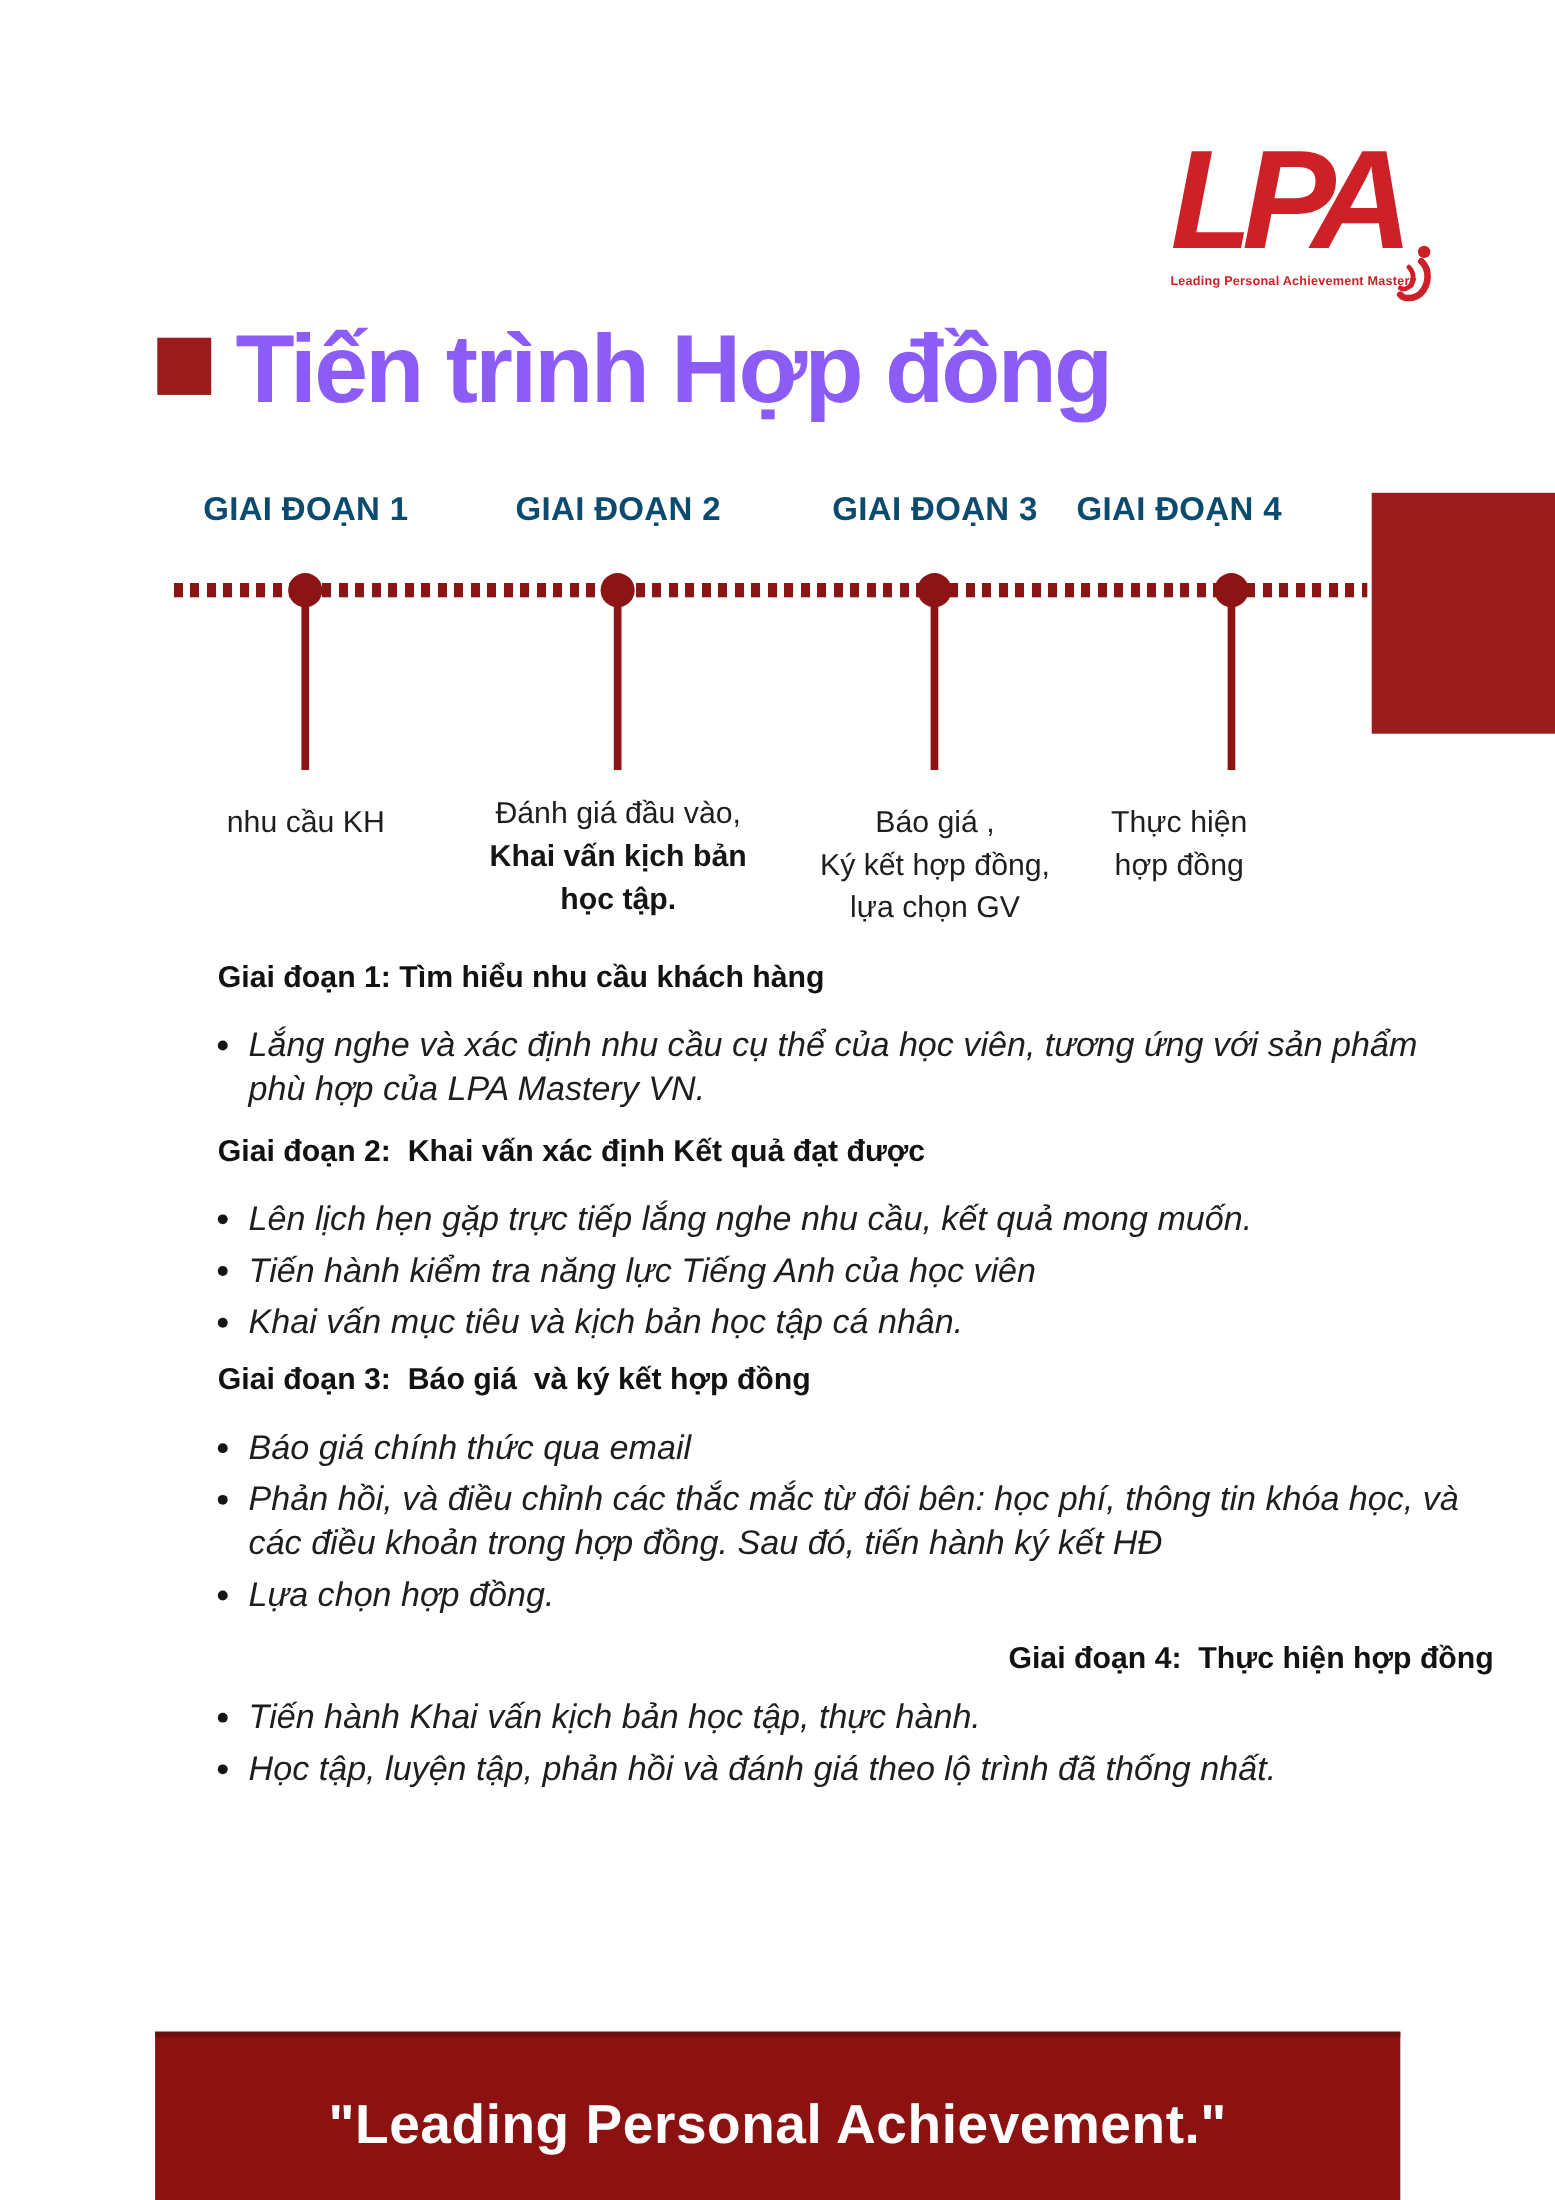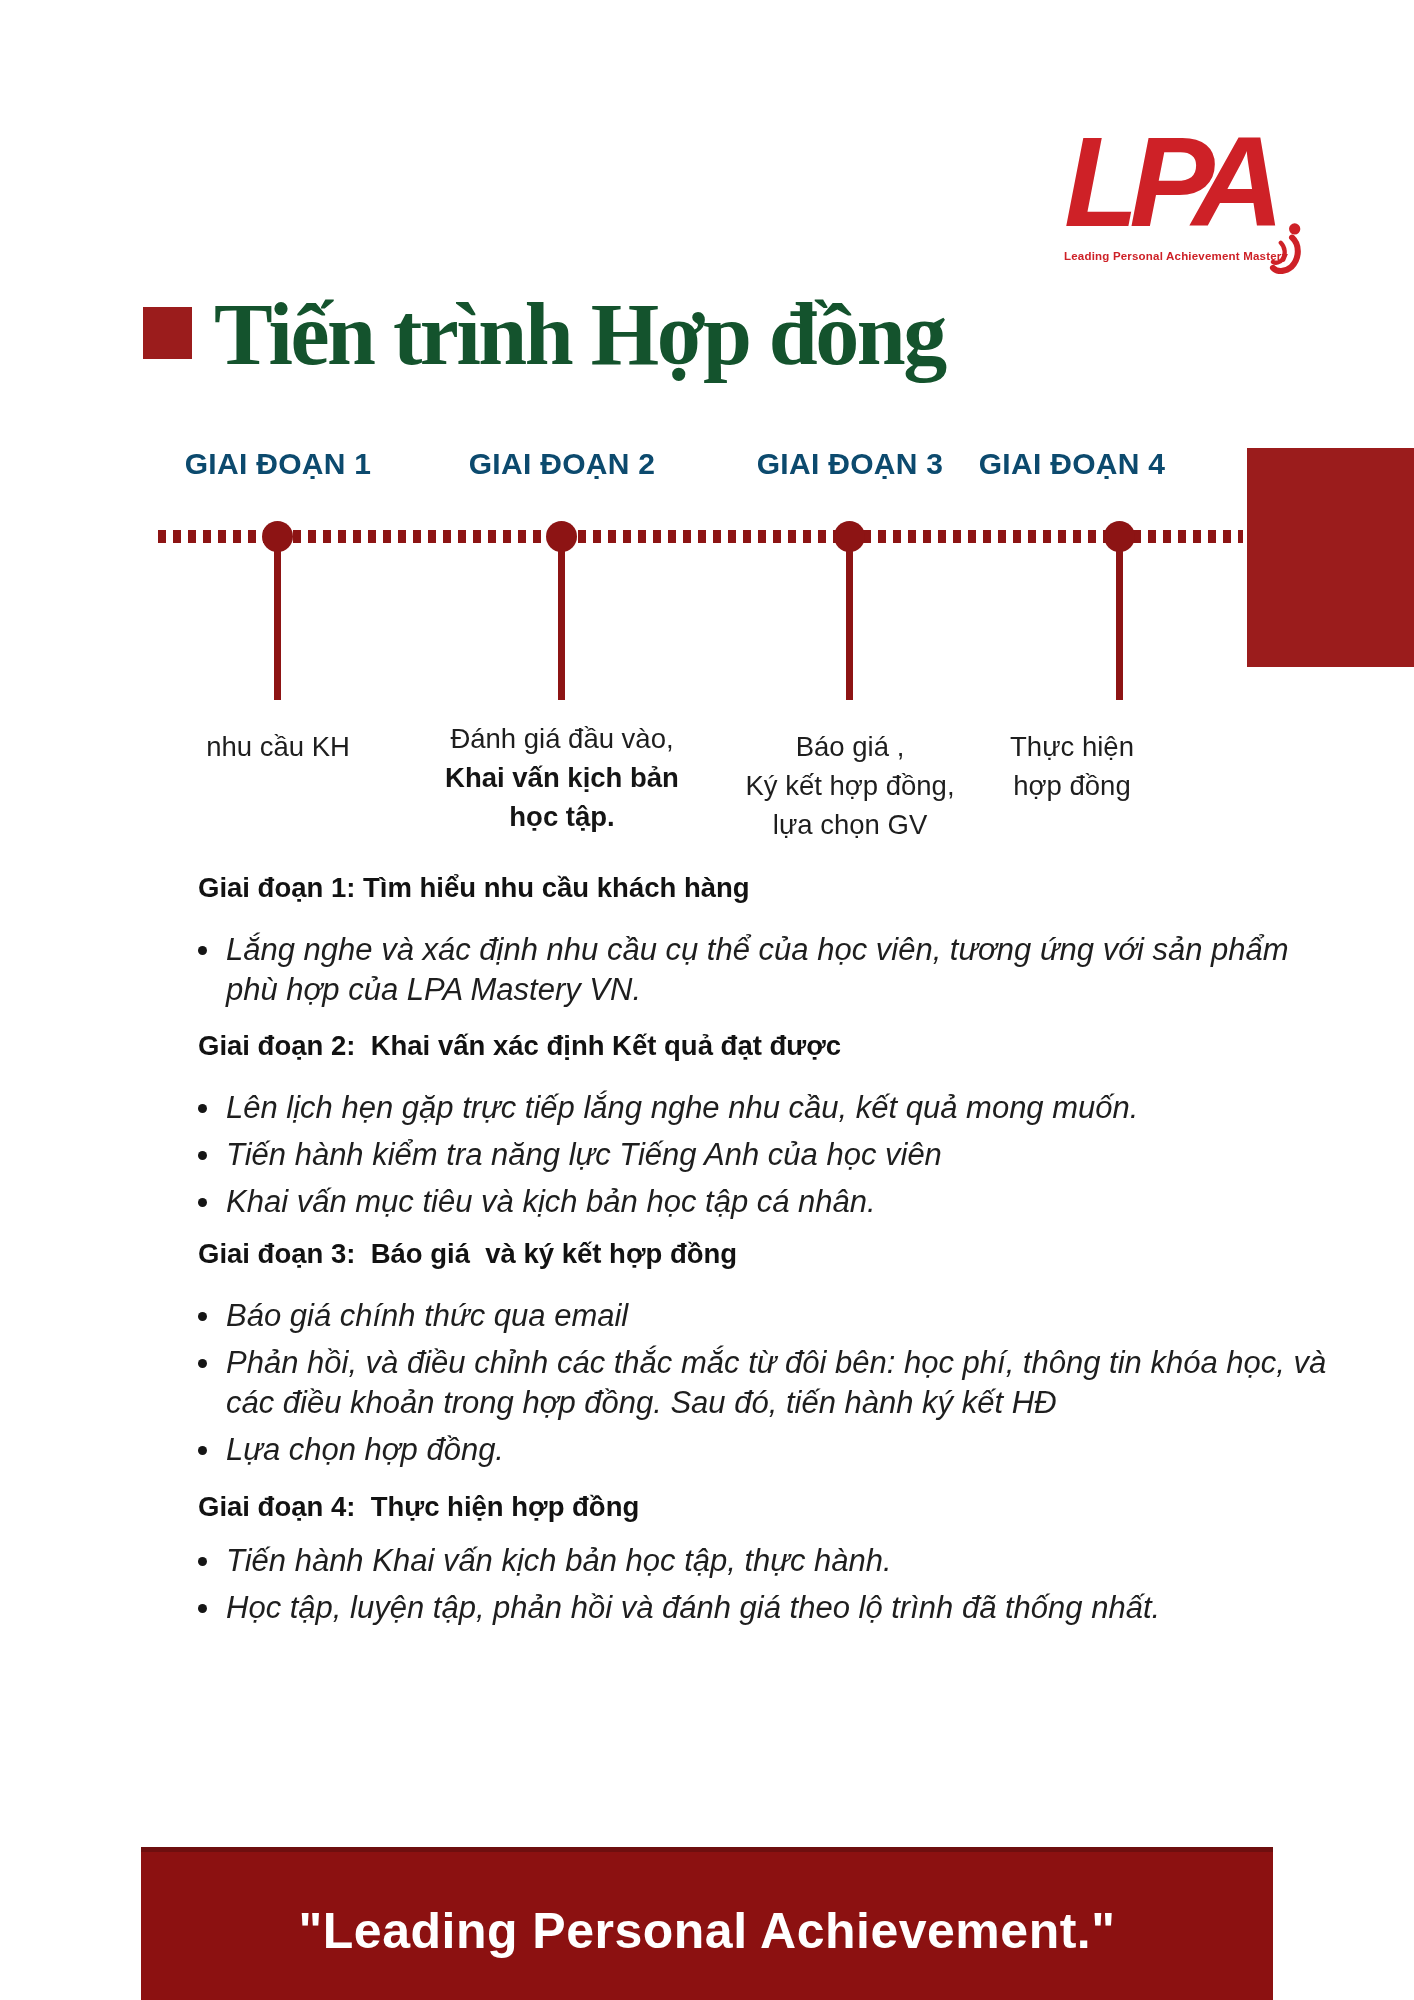"Tiến trình Hợp đồng" .page-title { color: #14532d -> #8b5cf6; font-family: Liberation Serif, serif -> none }
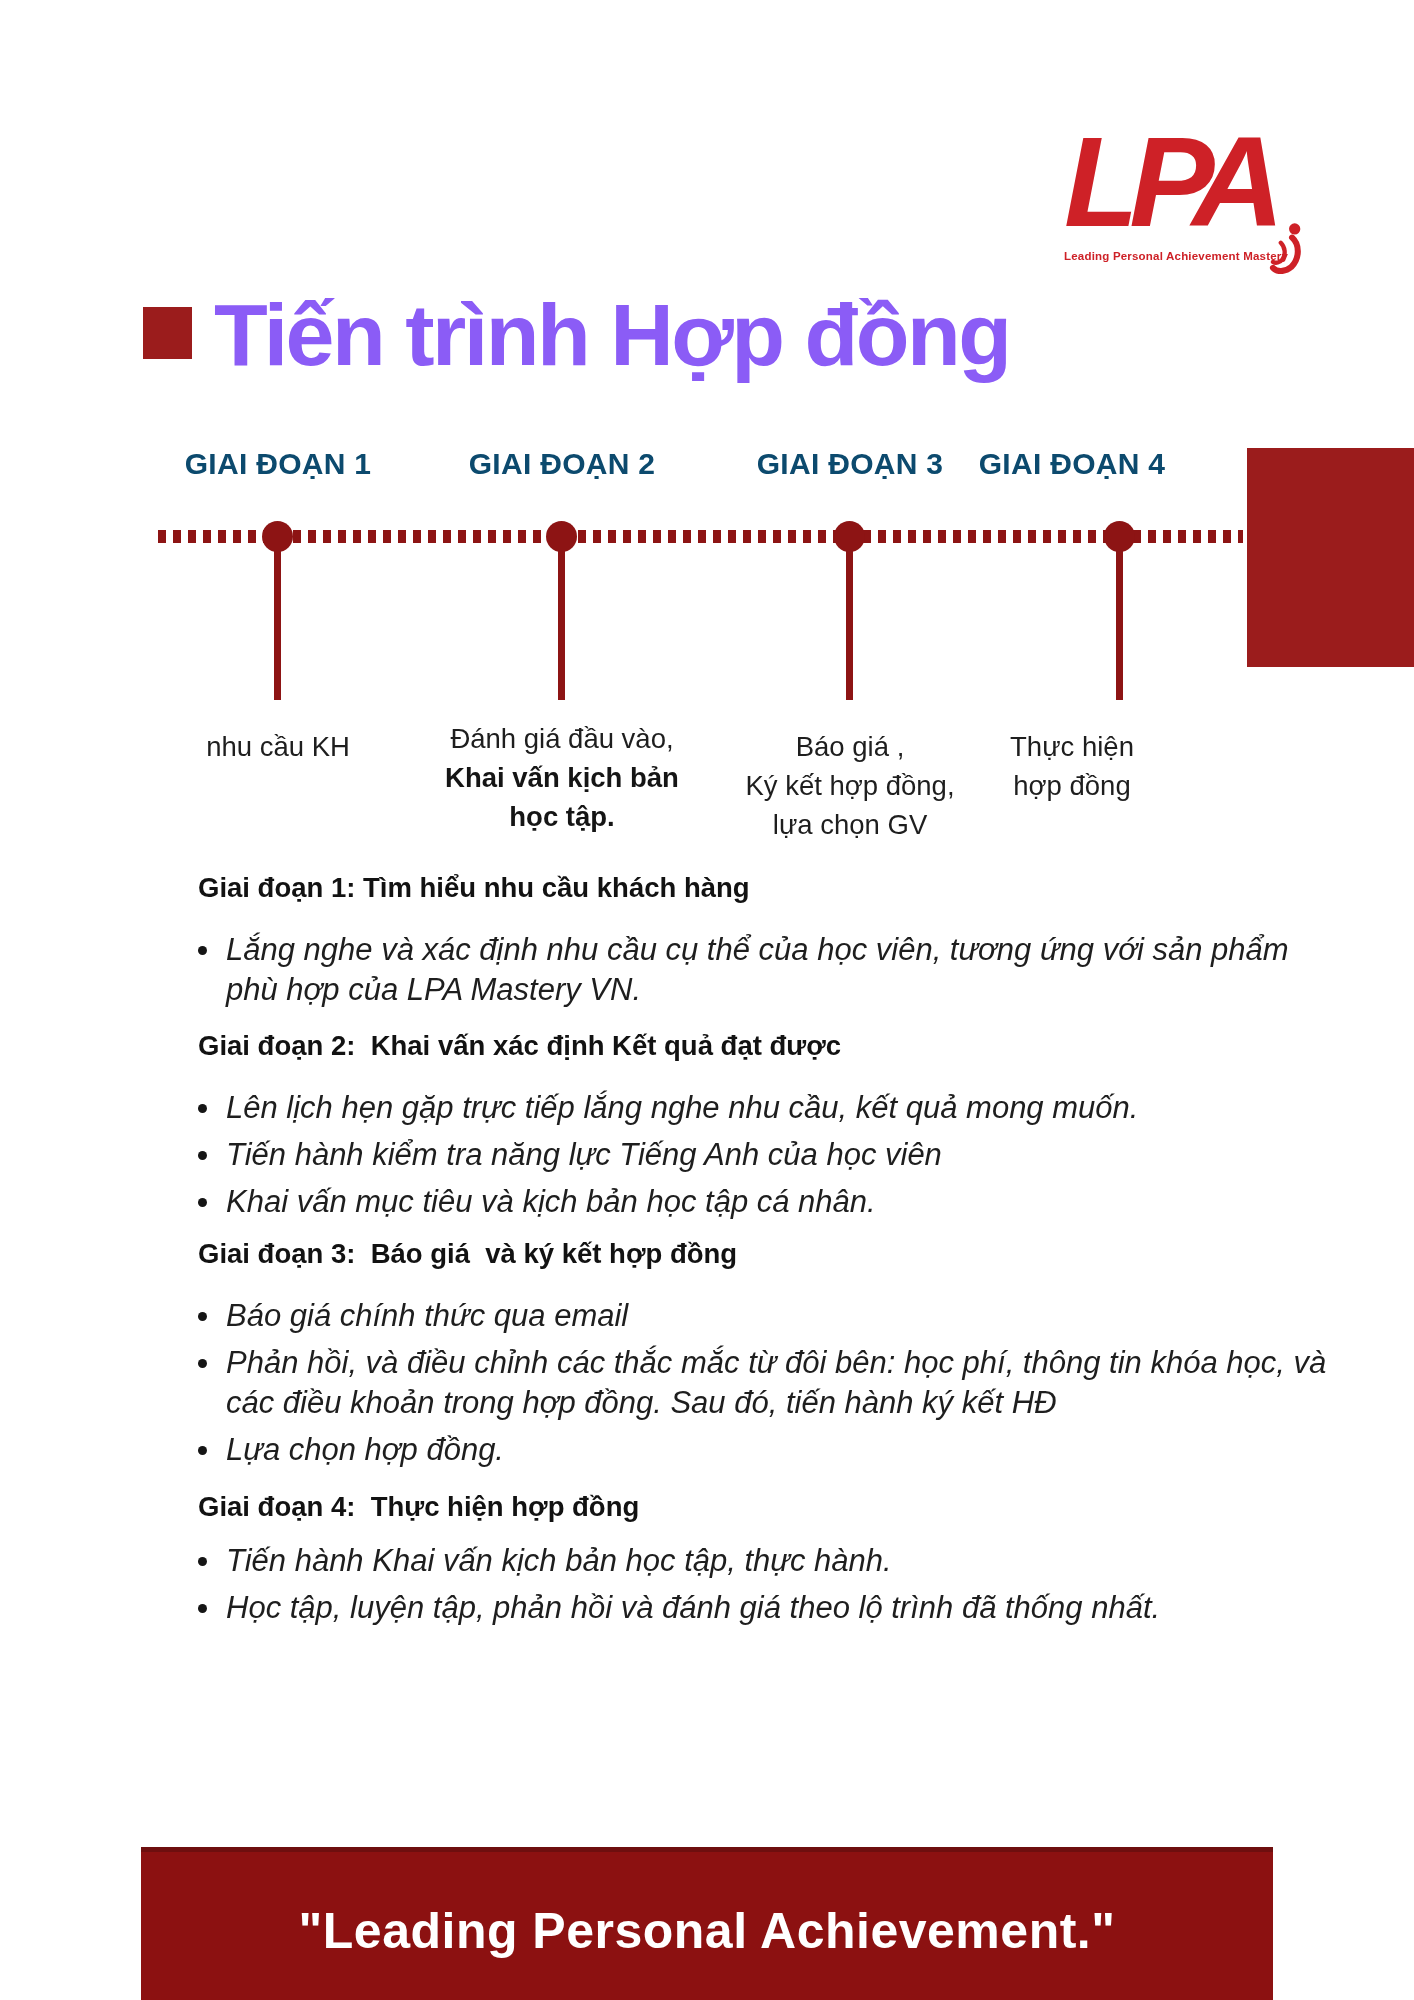"Giai đoạn 4: Thực hiện" .sec4 h2 { text-align: none -> right }
